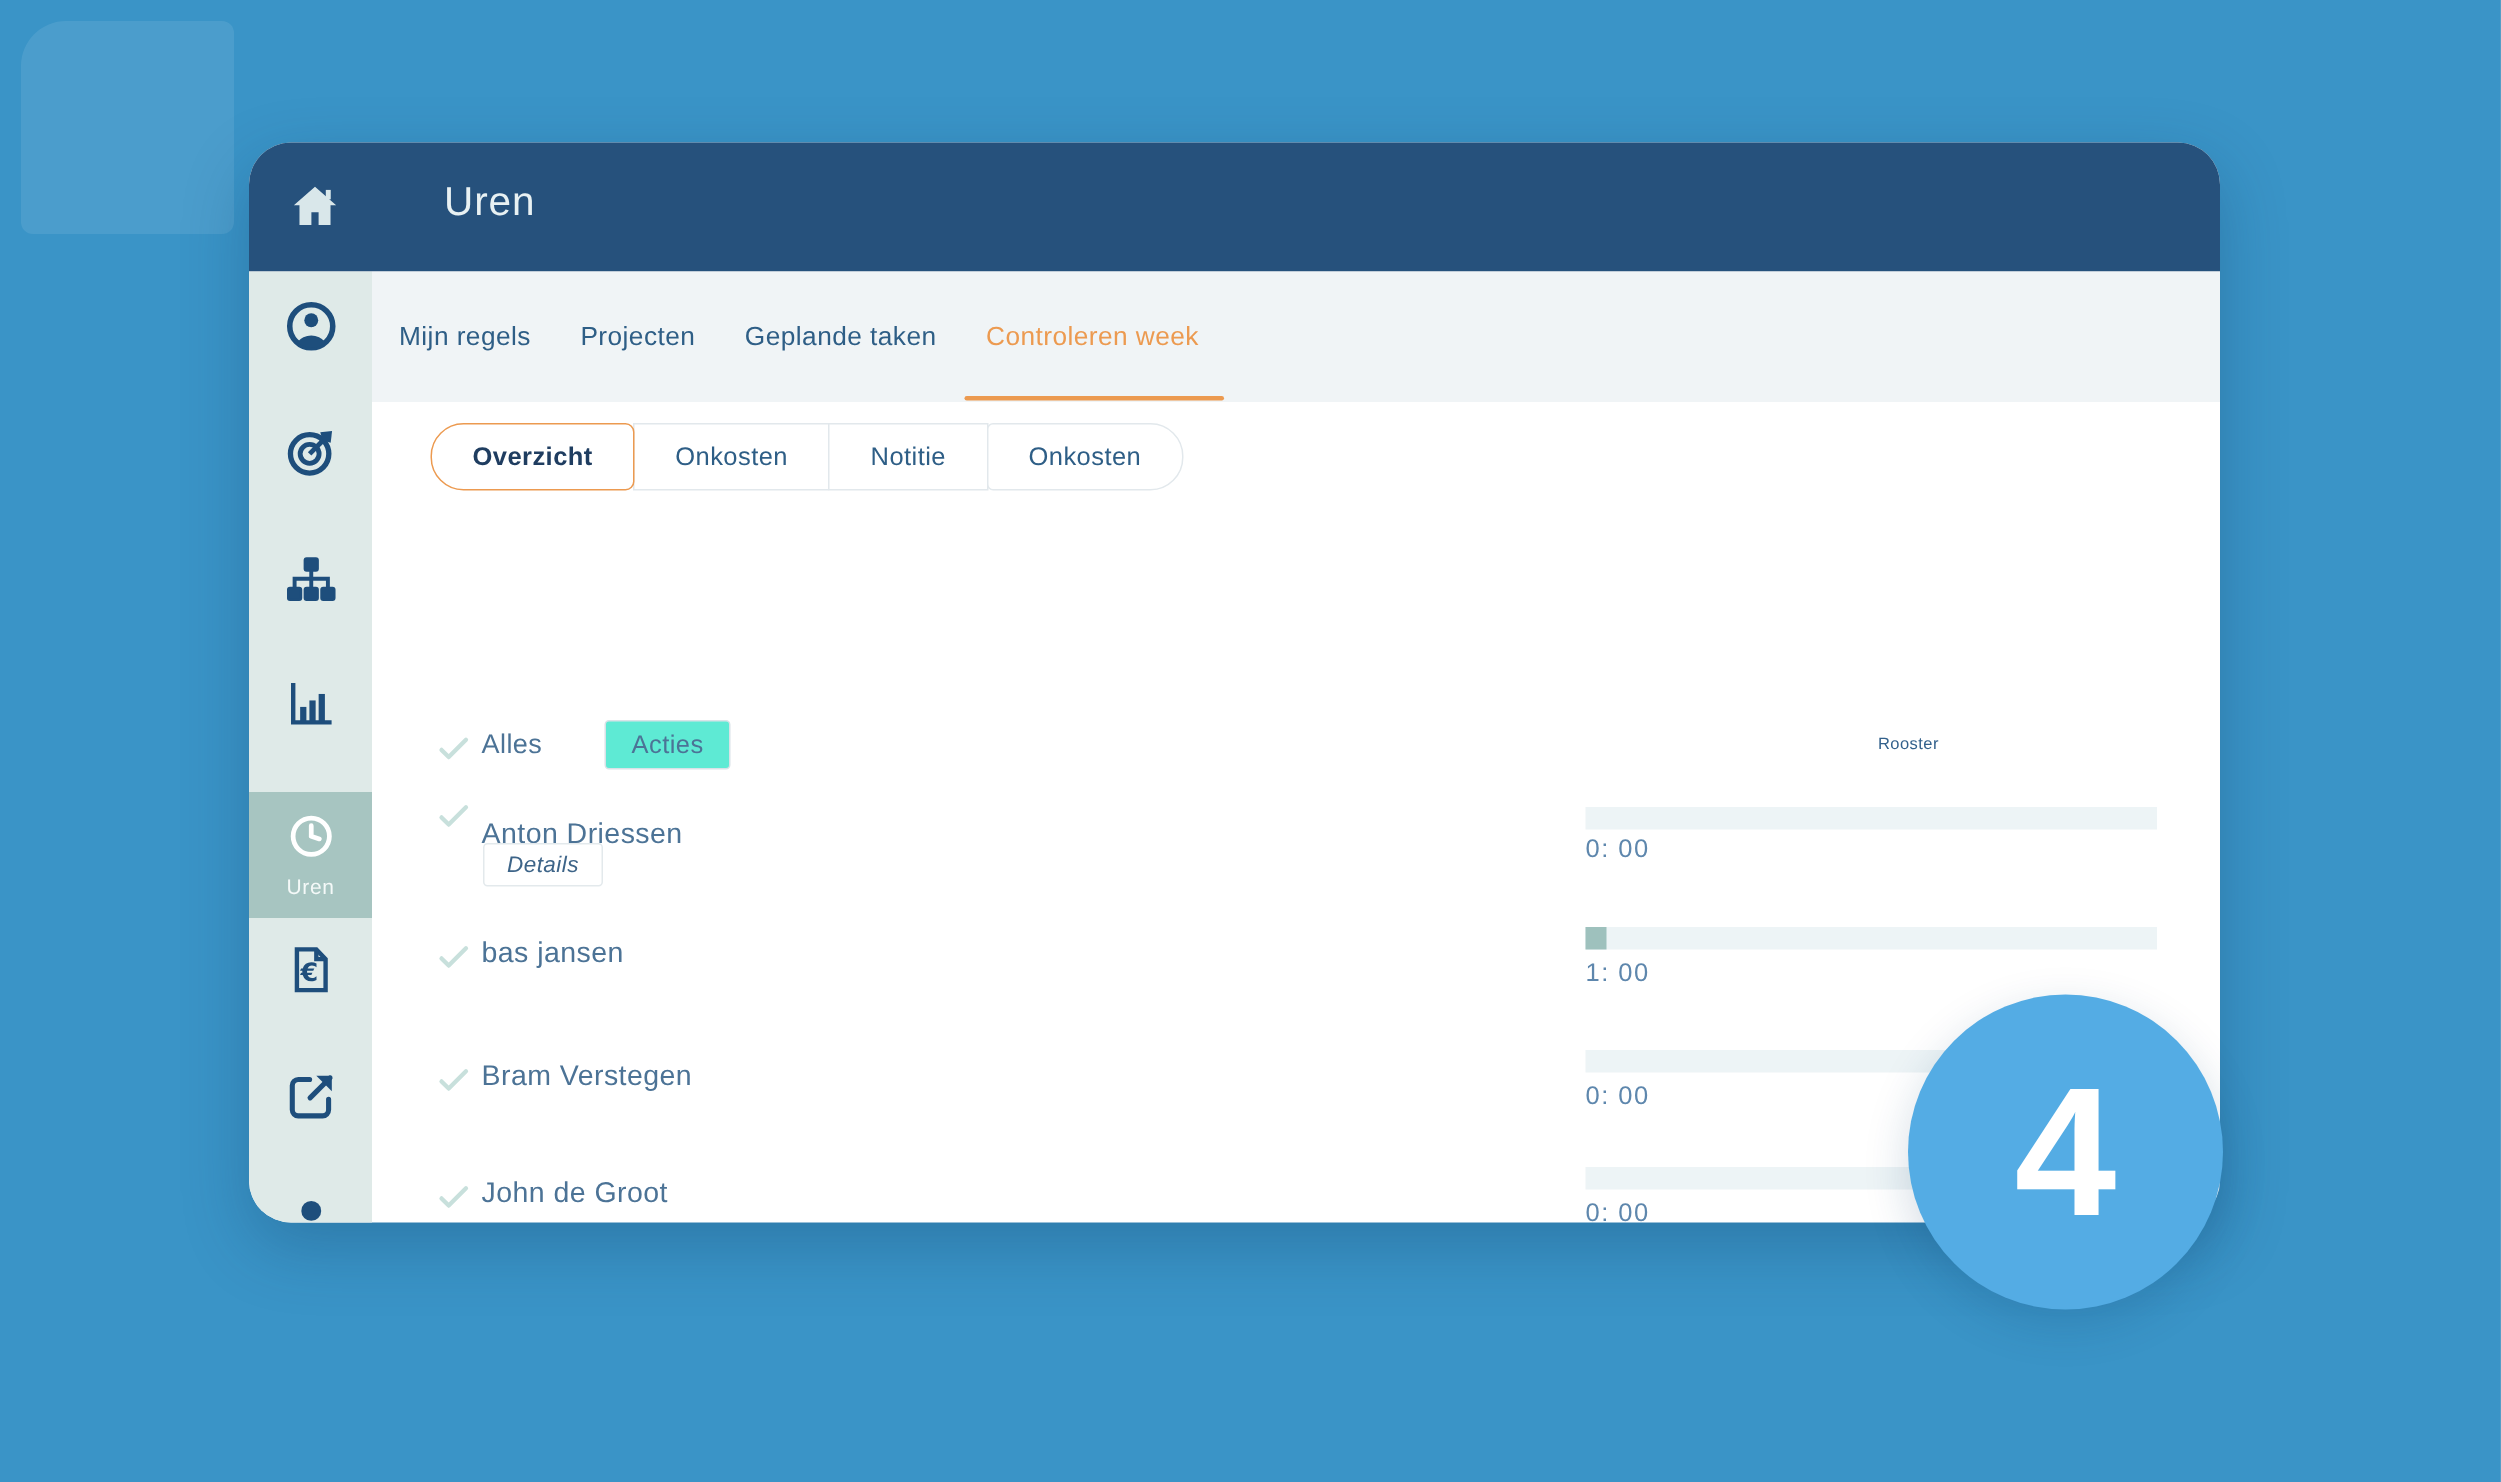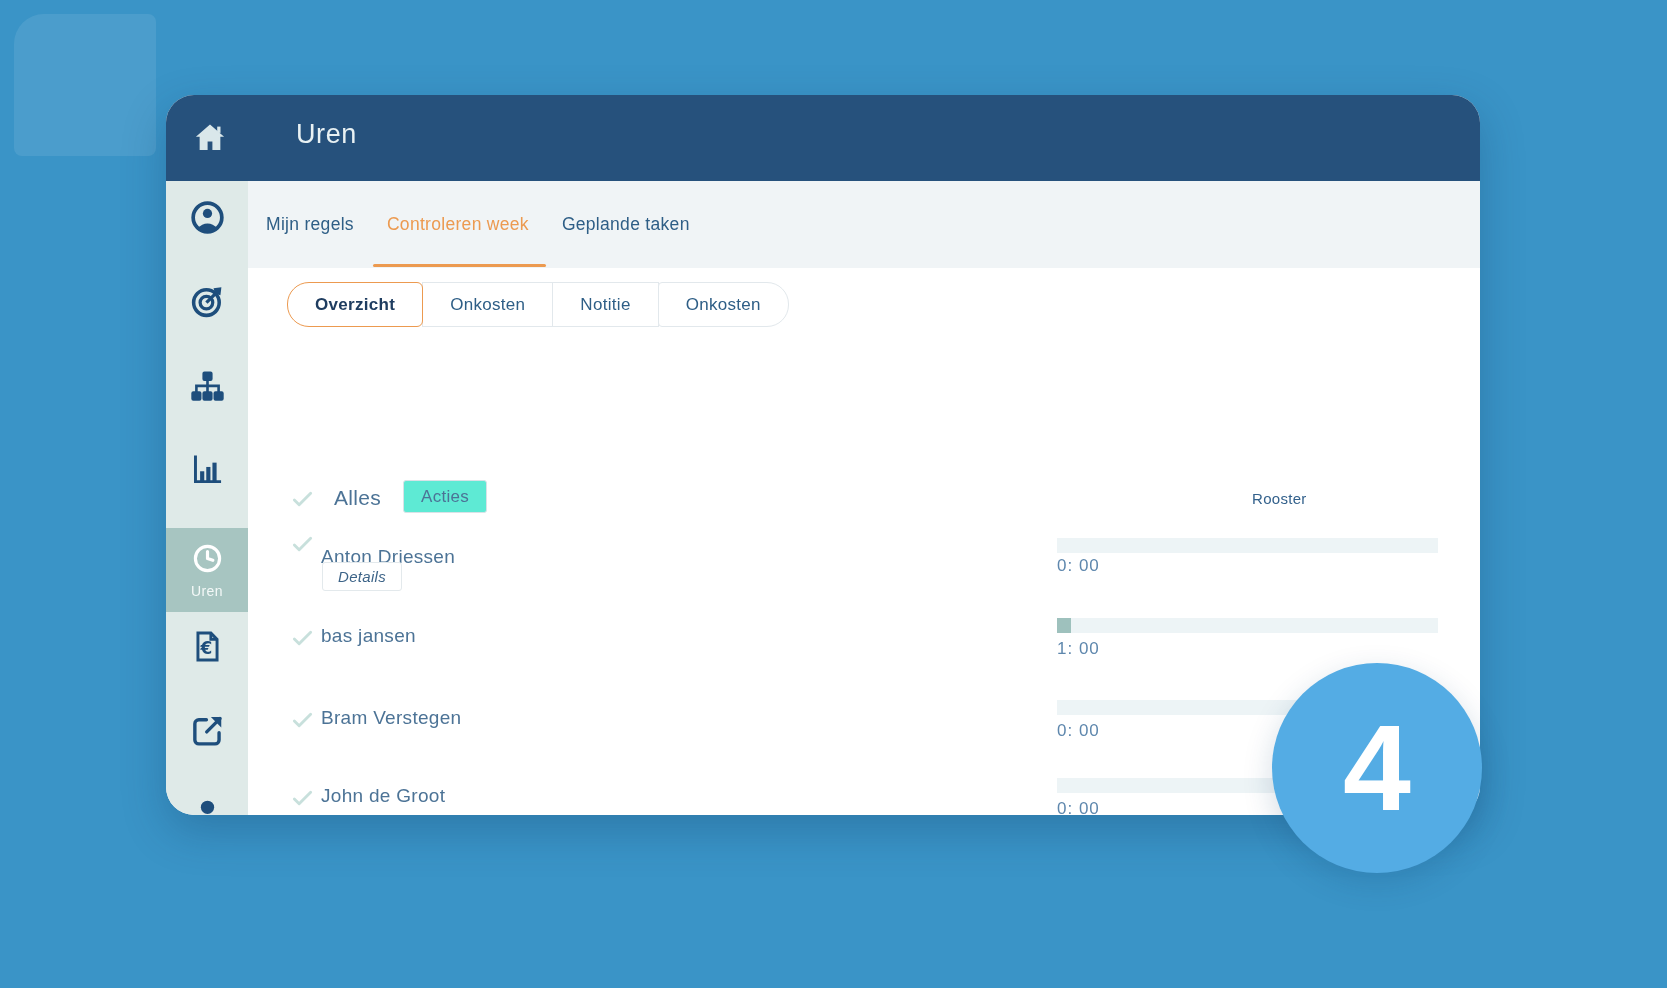"Projecten" button.tab { html: none -> <button>Projecten</button> }
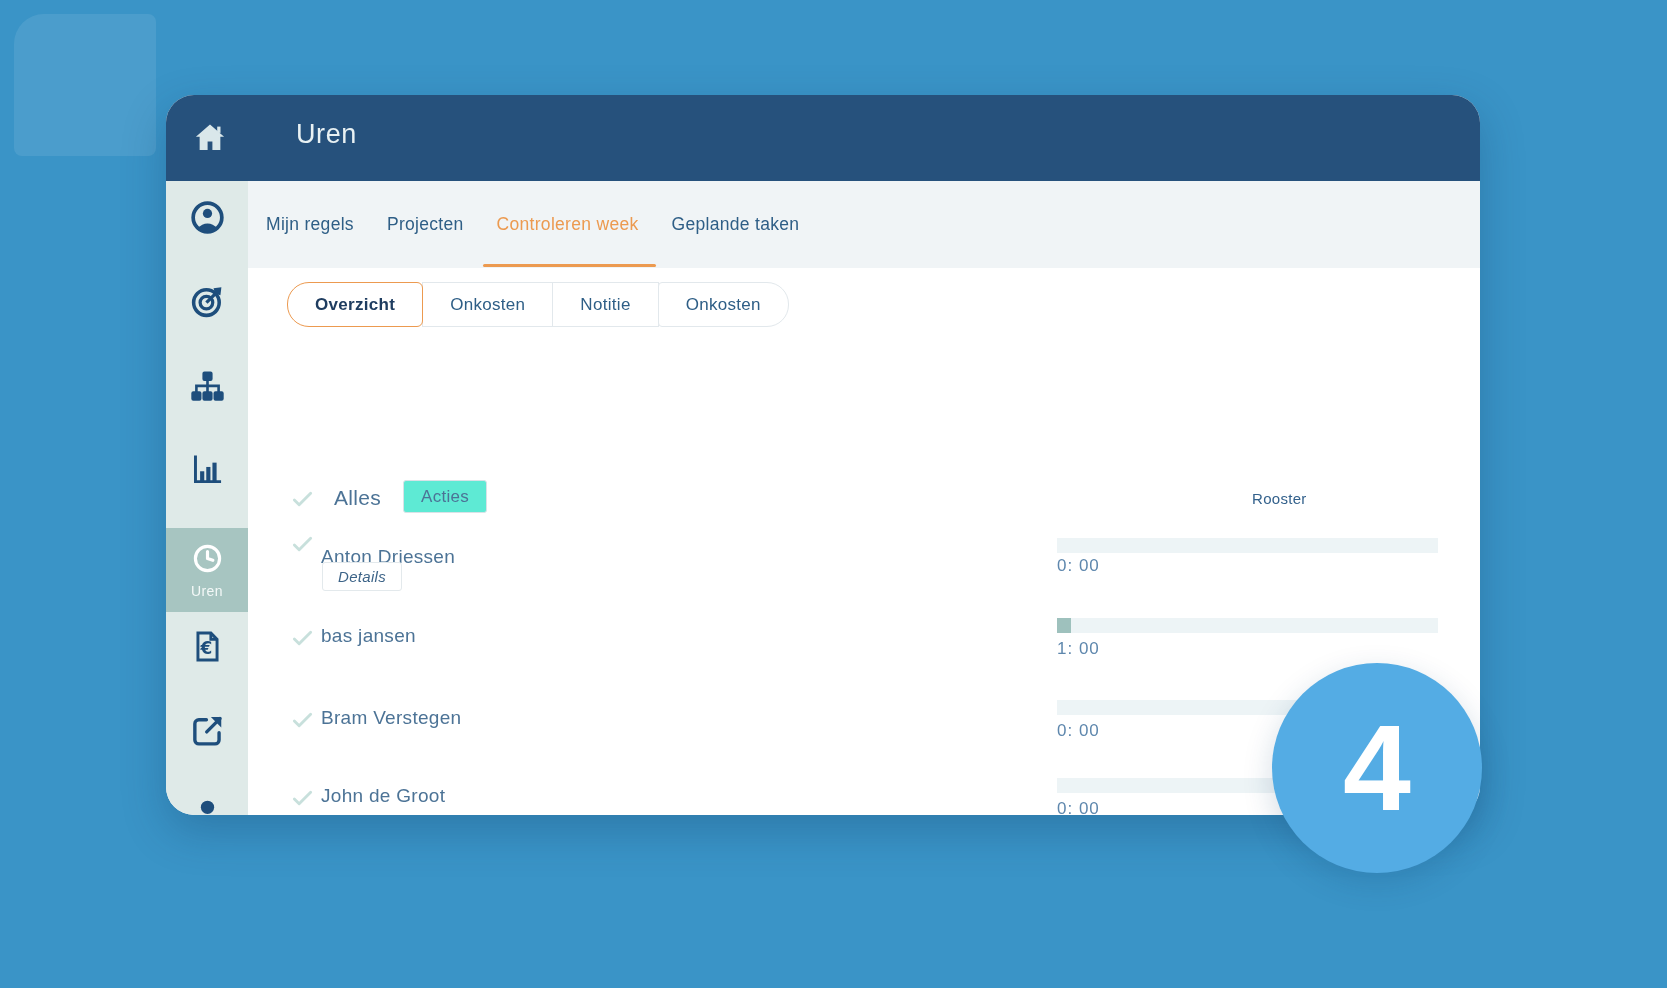"Controleren week" button.tab { order: before "Geplande taken" -> after "Geplande taken" }
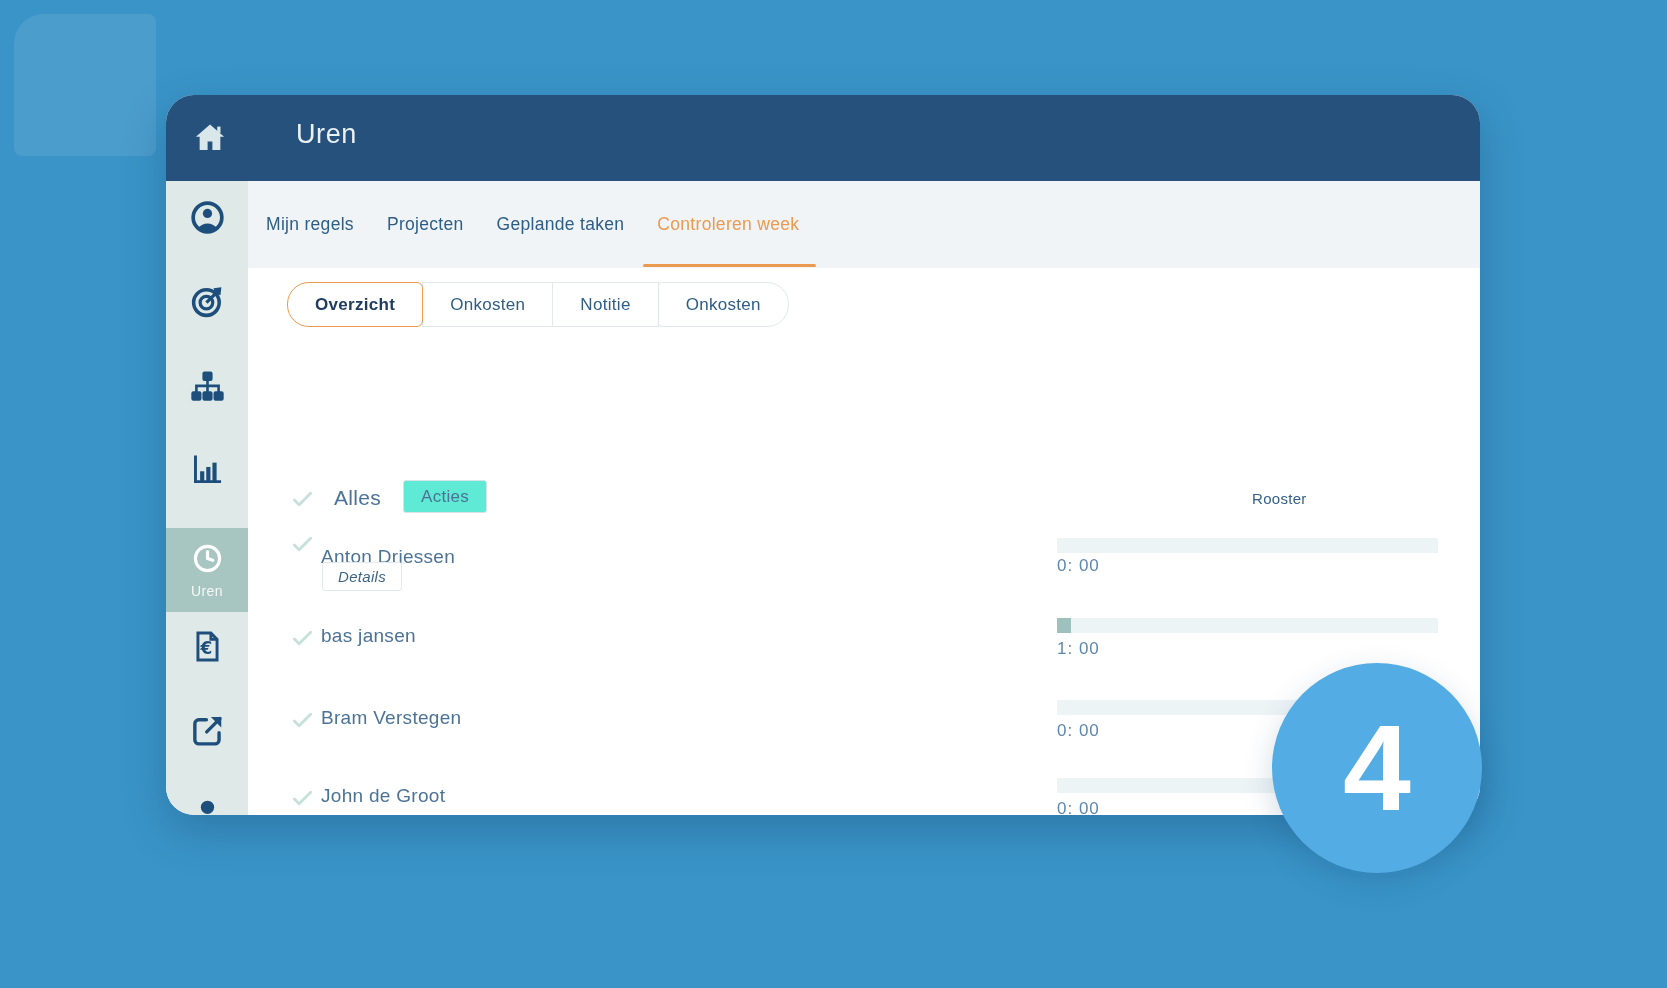"Alles" .select-all-label { font-size: 21px -> 18px; left: 86px -> 73px }
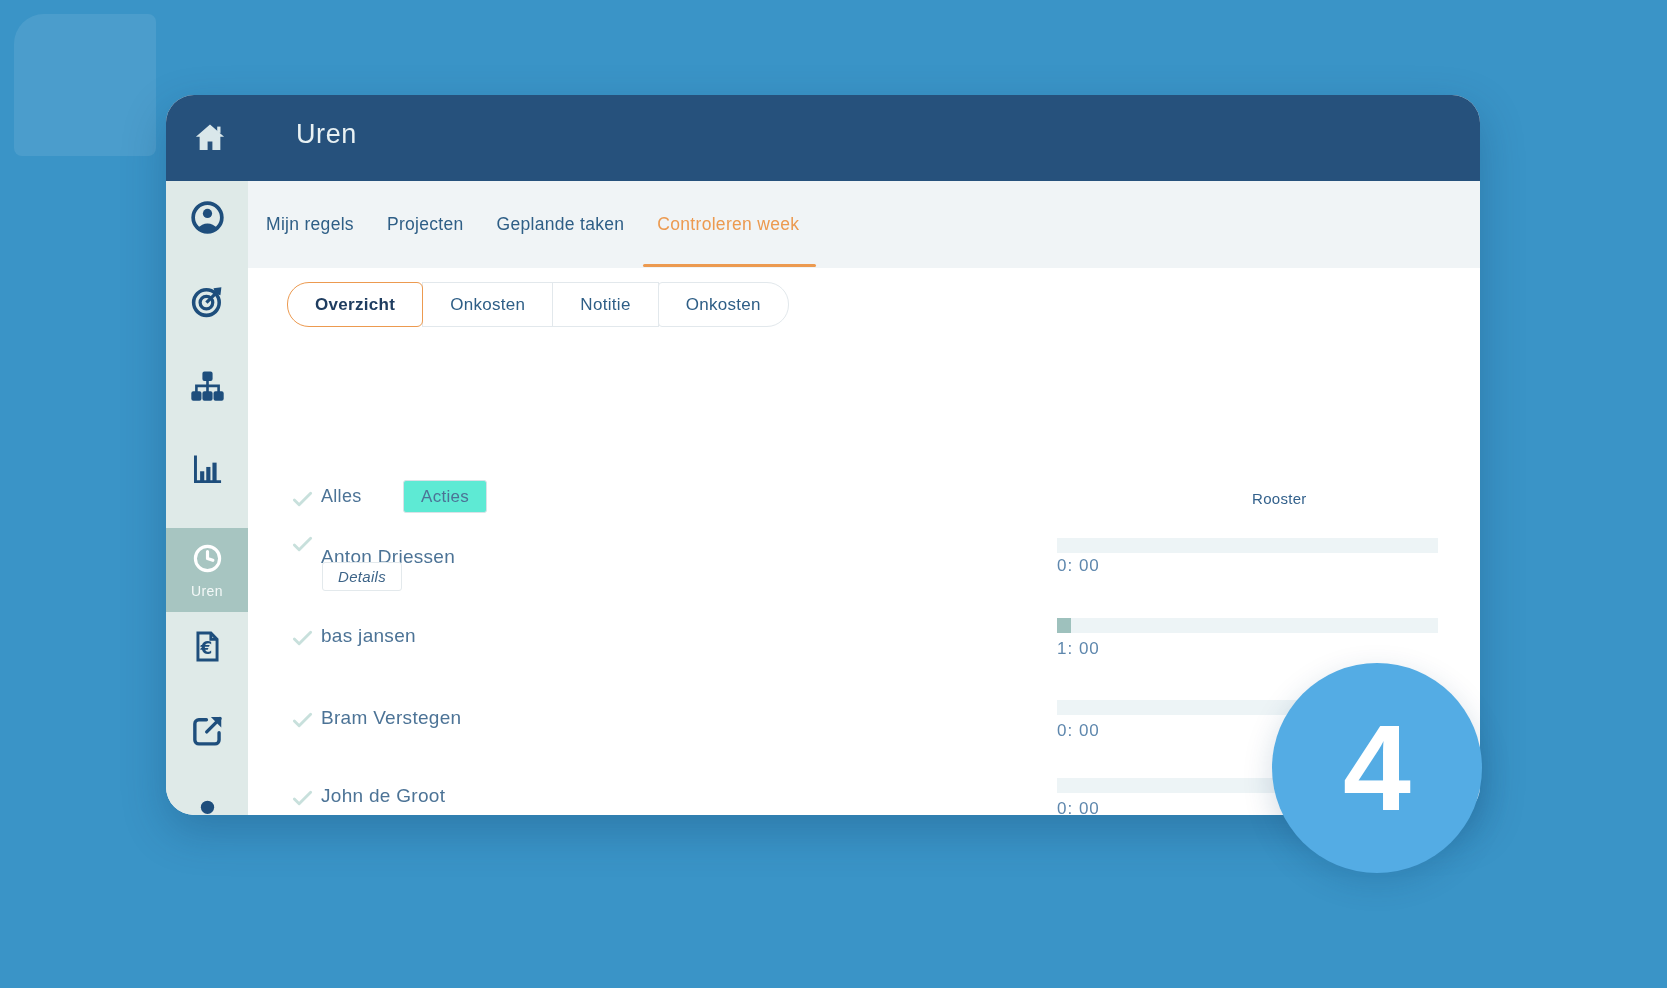"Rooster" .rooster-header { font-size: 15px -> 11px }
